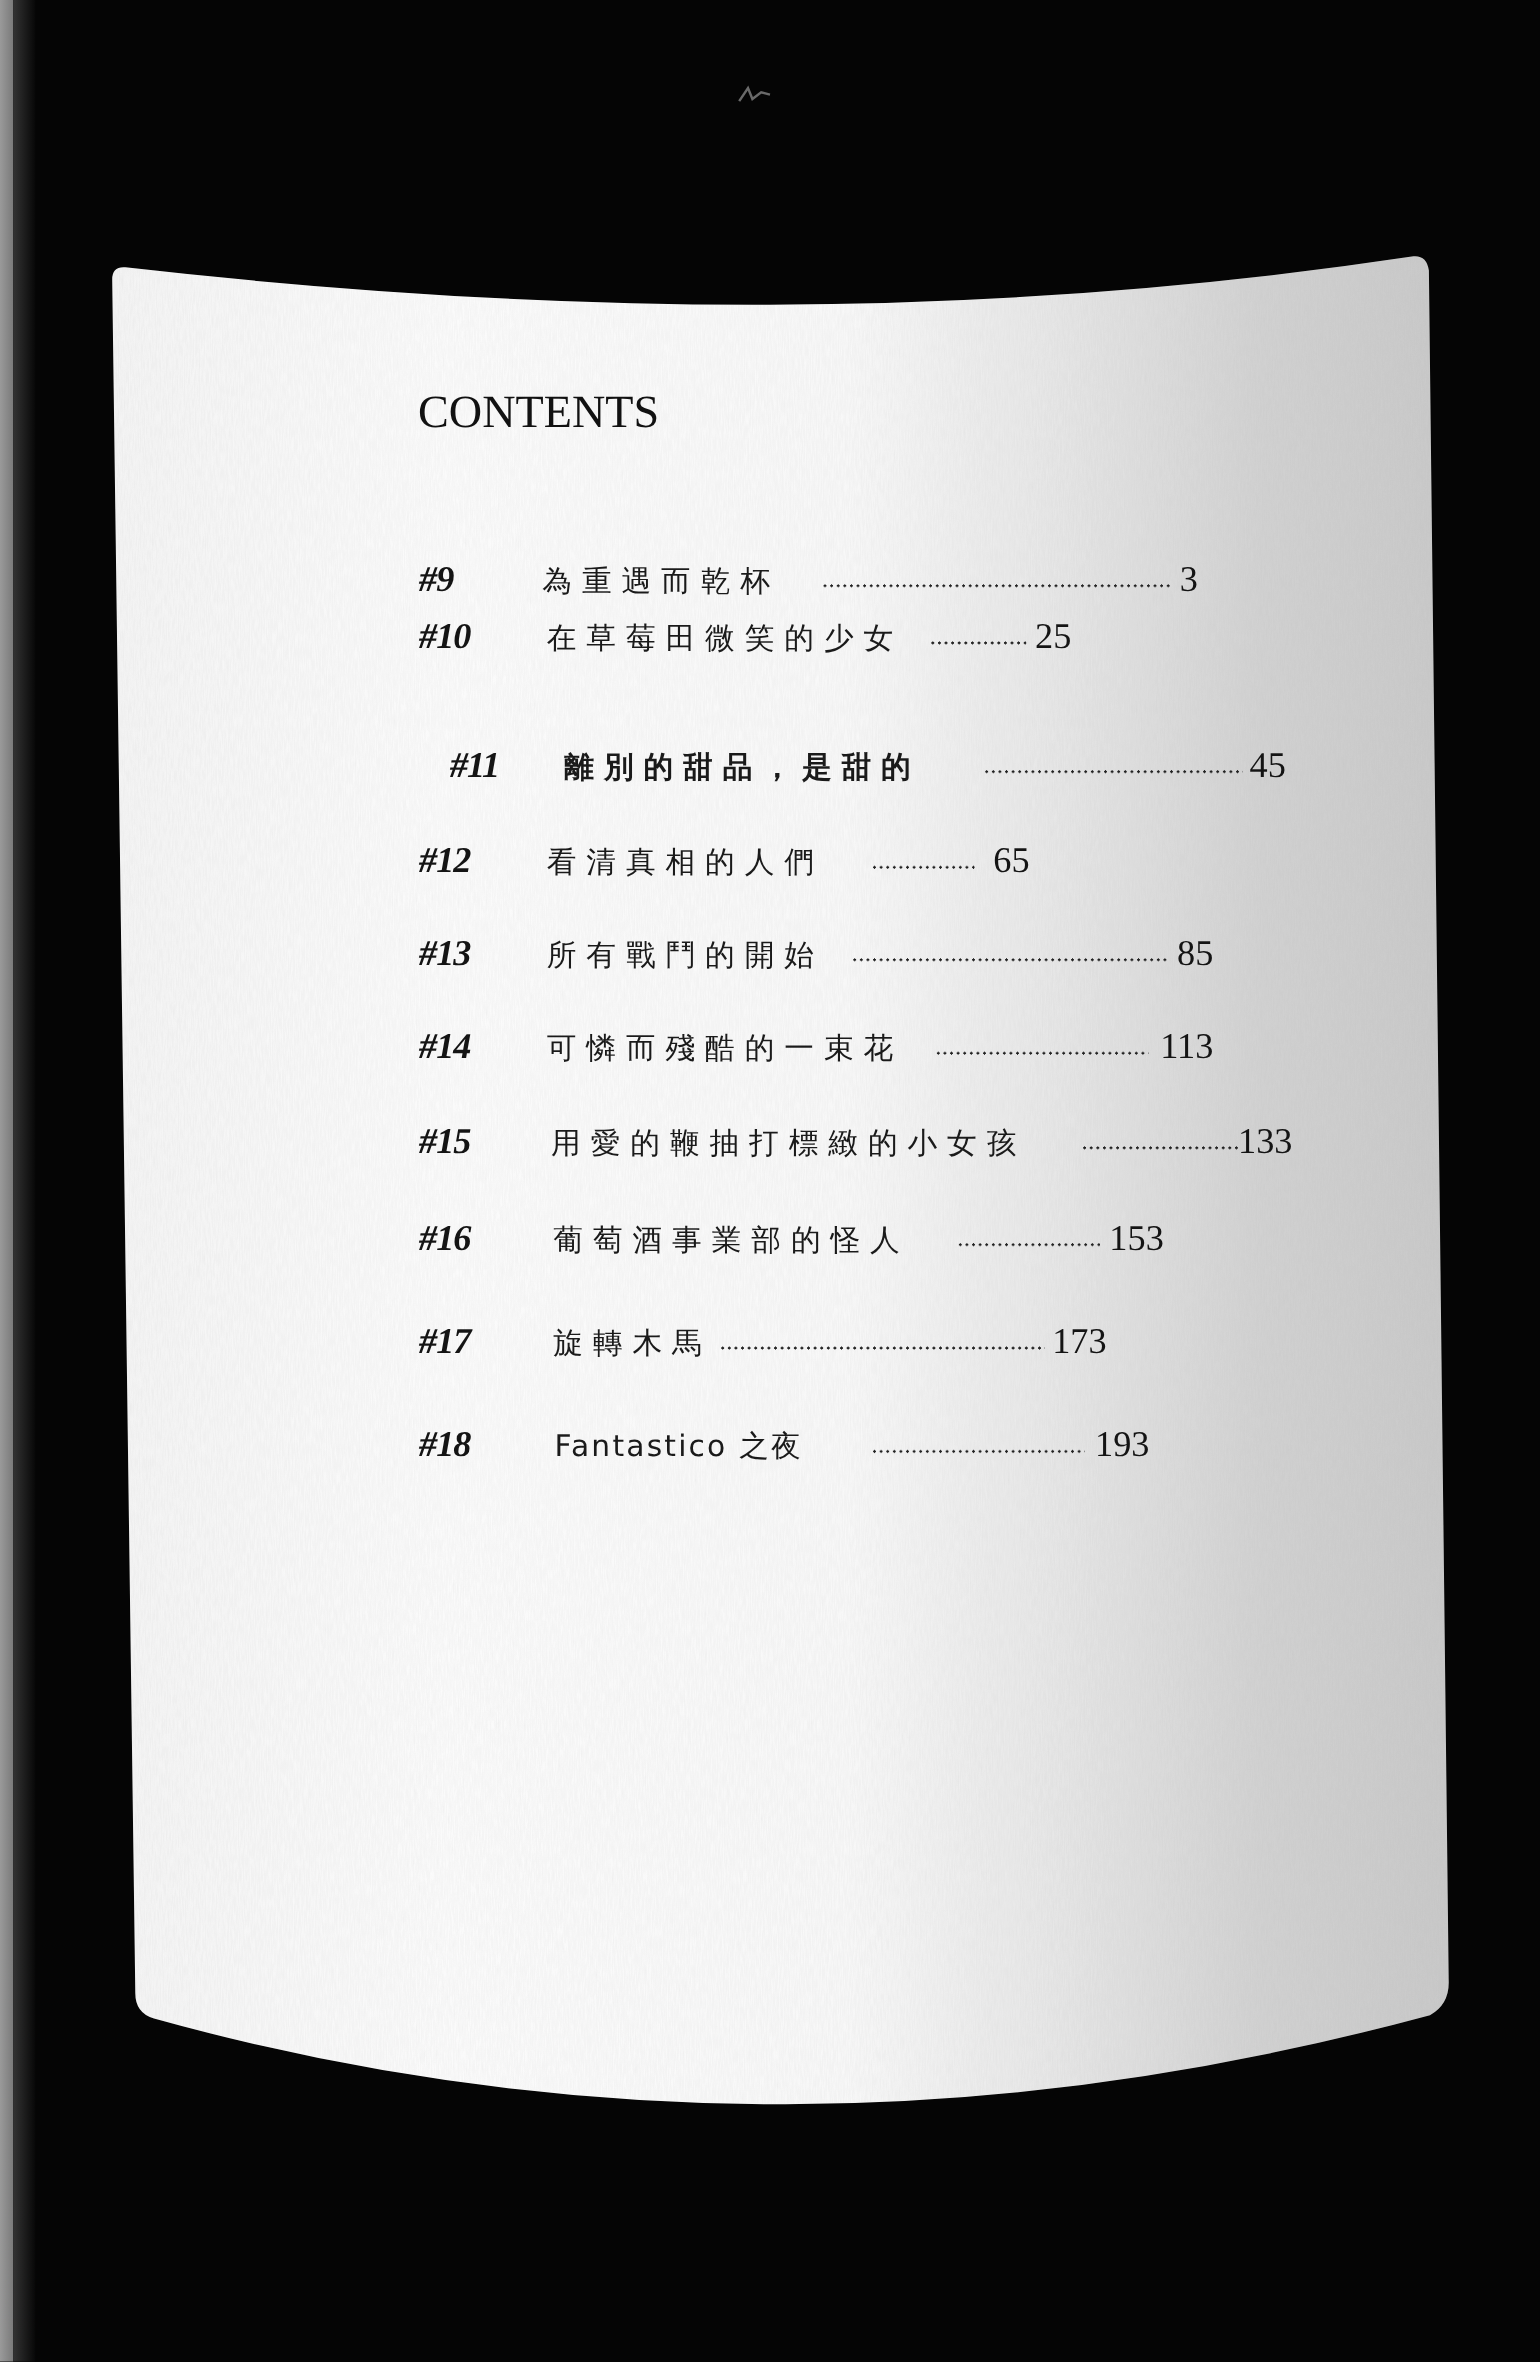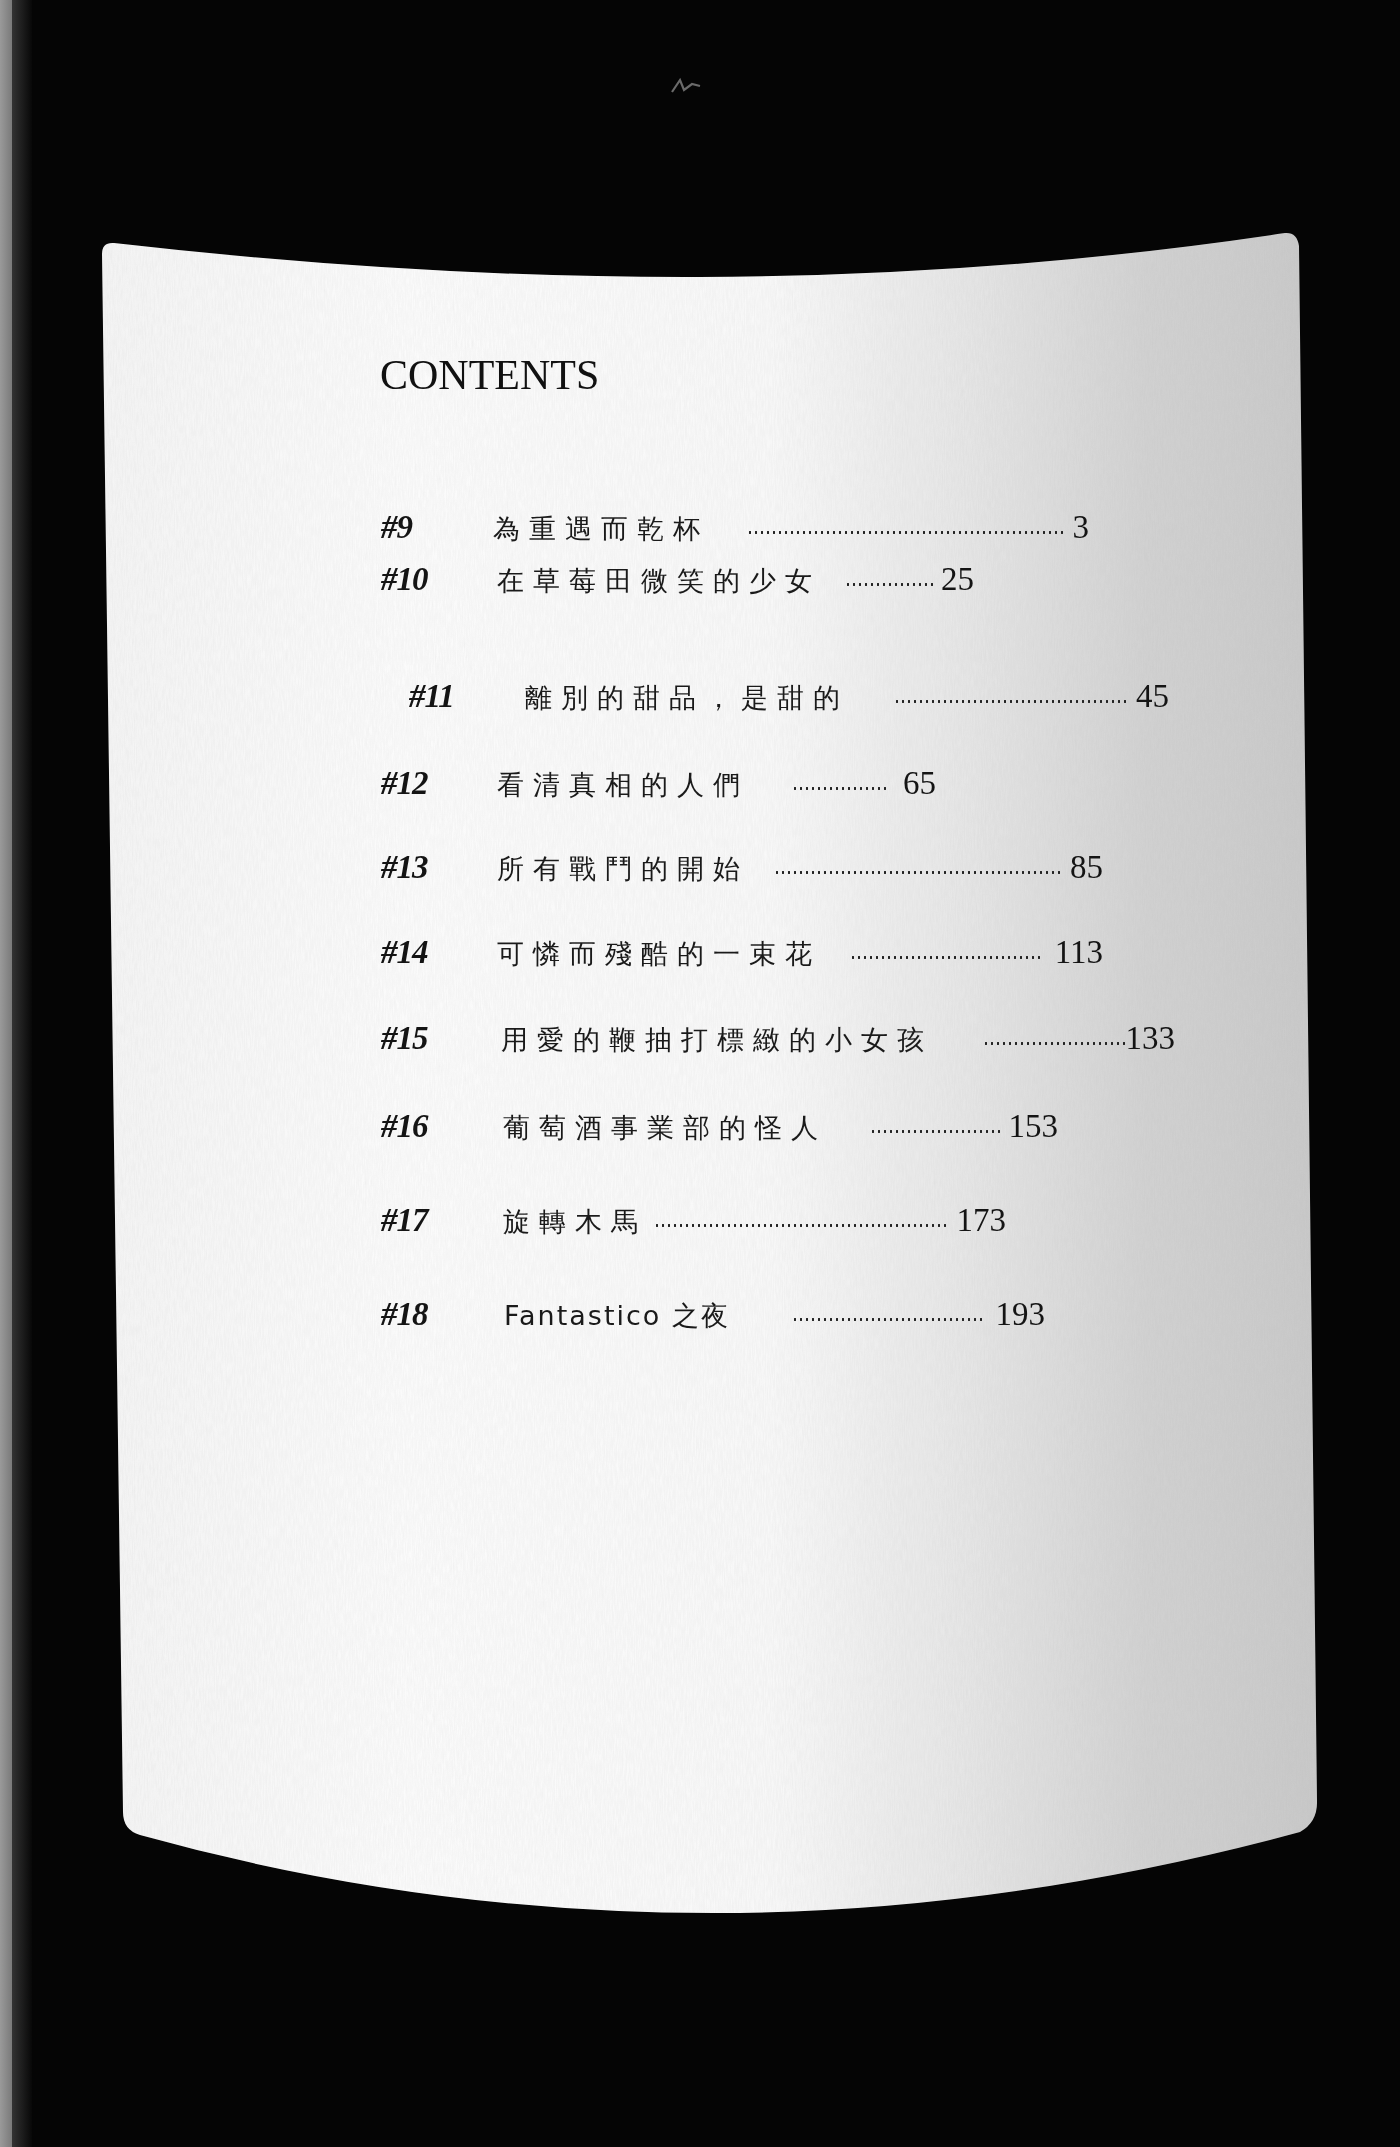"離別的甜品，是甜的" span.toc-title { font-weight: none -> bold; left: 497px -> 485px }
